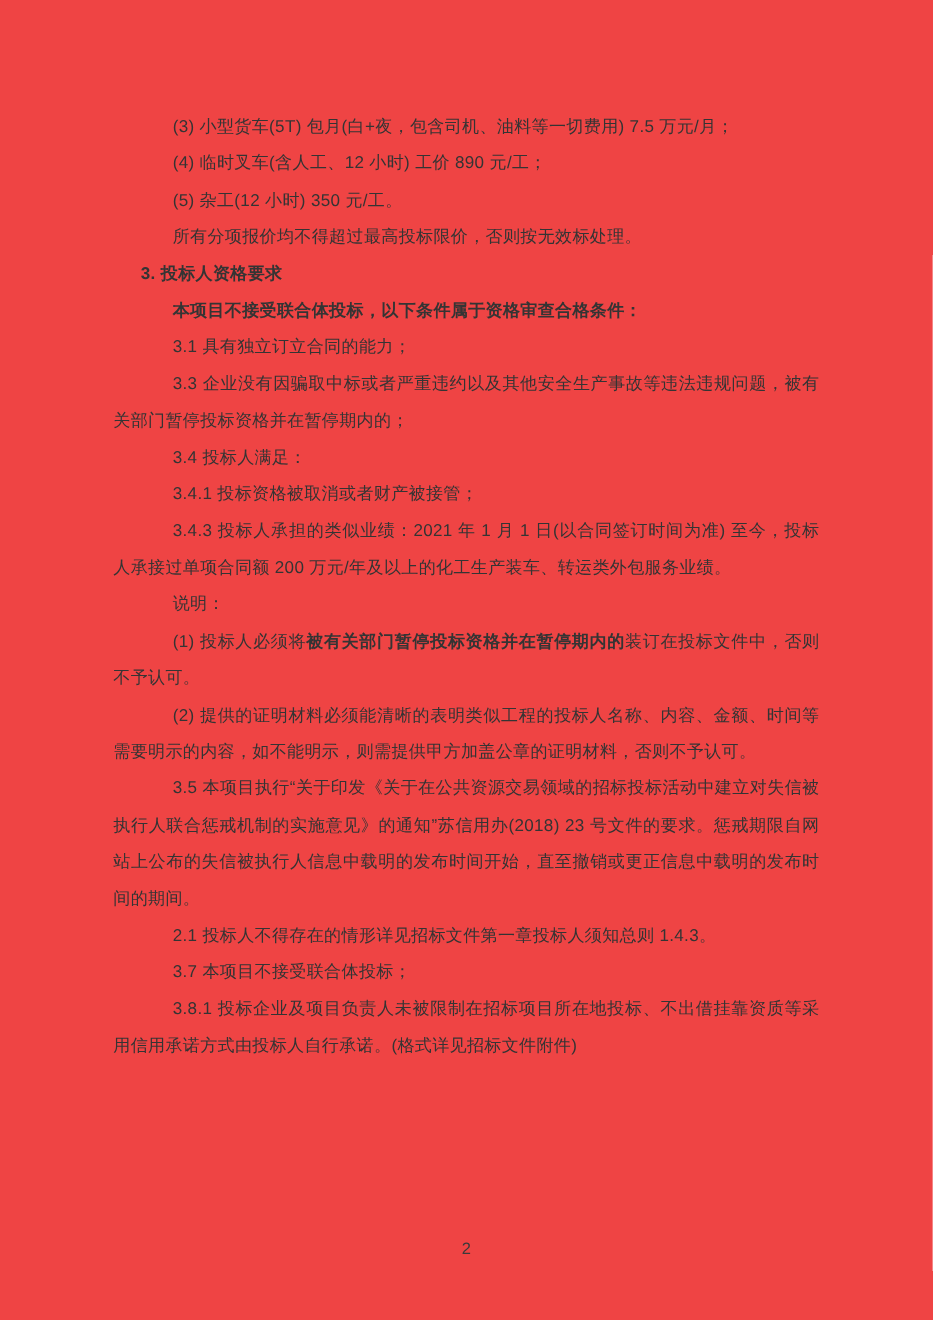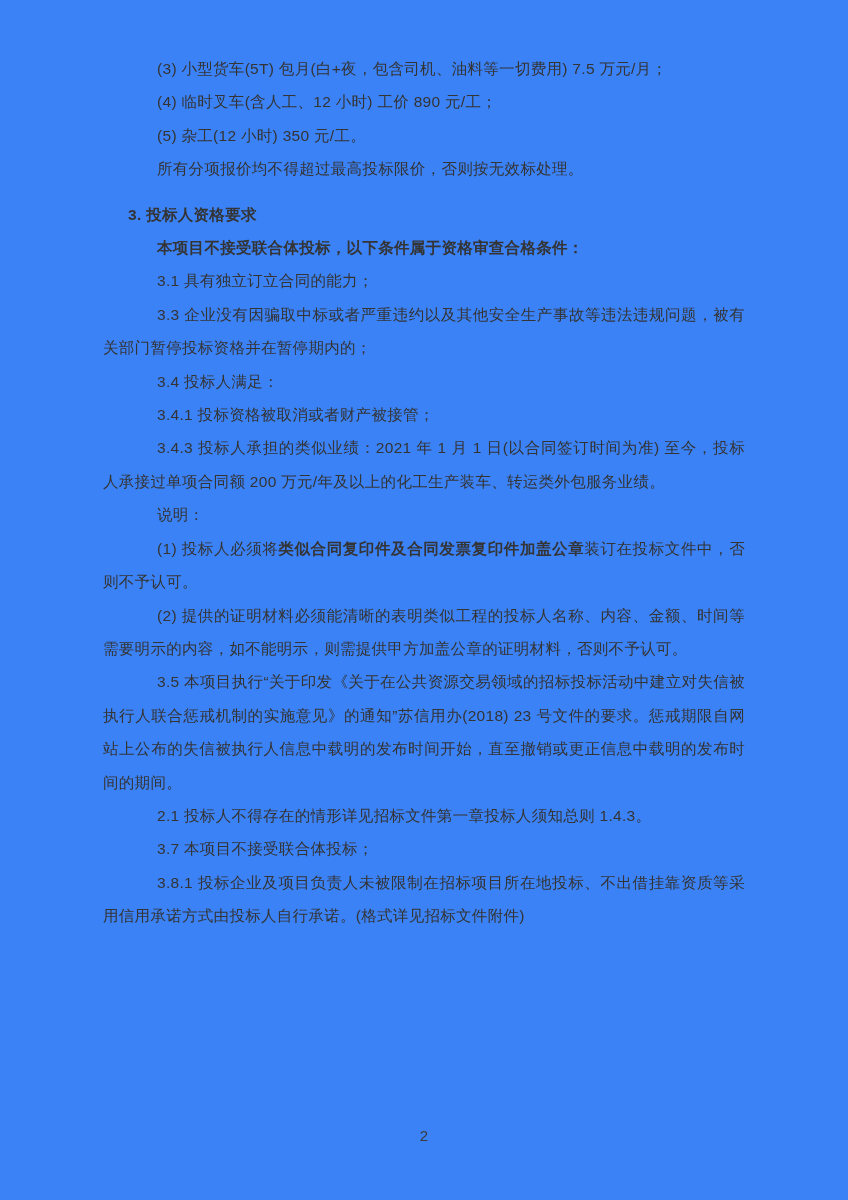"(3) 小型货车(5T) 包月(白+夜，包含司机、油料等一切费用) 7.5" .page { background: #3b82f6 -> #ef4444; padding: 52px 103px 0 103px -> 99px 103px 0 103px }
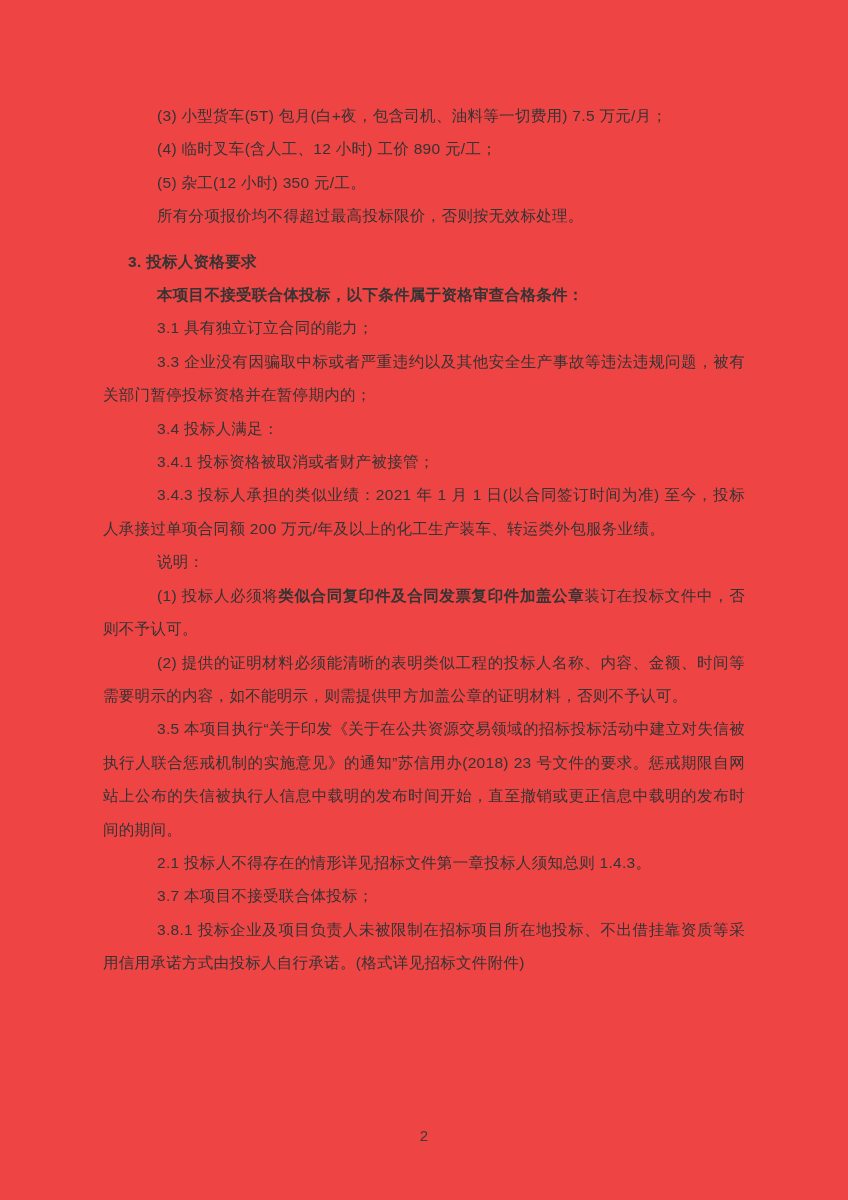"3. 投标人资格要求" .para.heading { margin-top: 12px -> none }
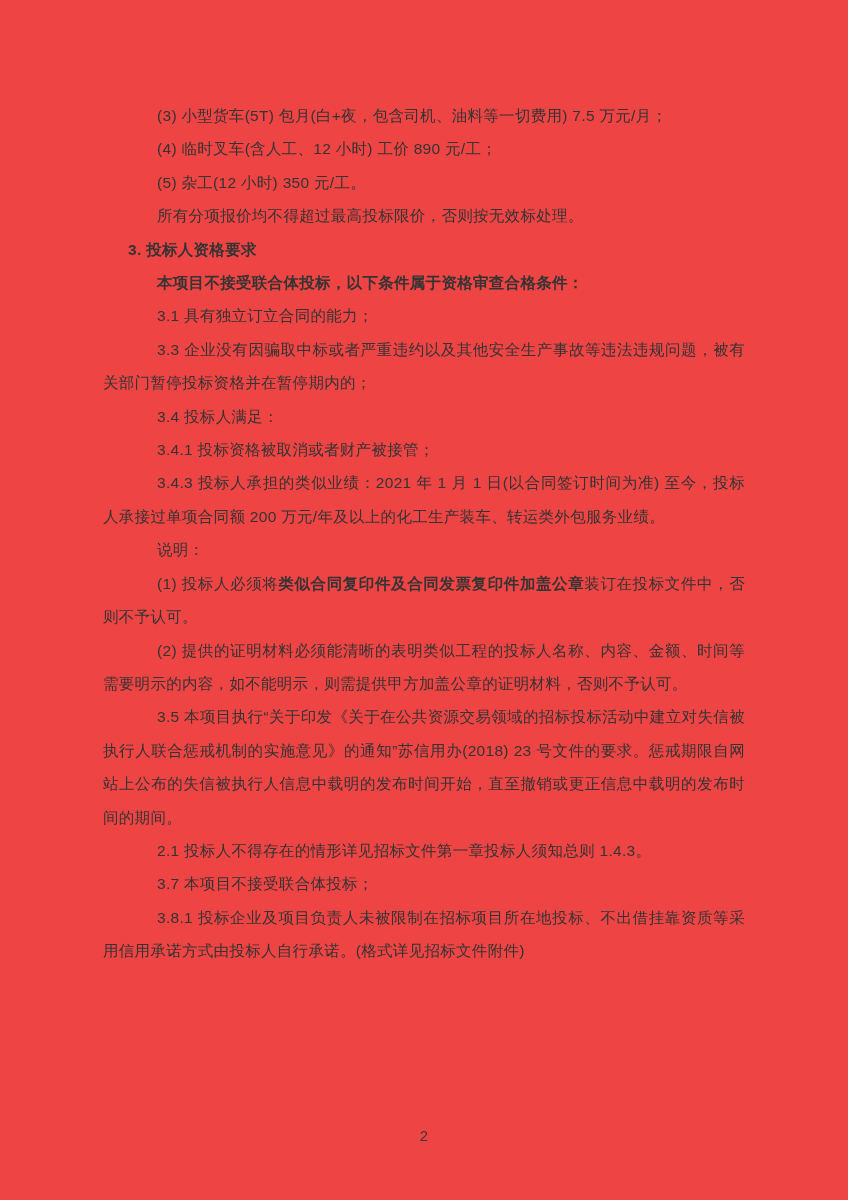"类似合同复印件及合同发票复印件加盖公章" span.b { text: 类似合同复印件及合同发票复印件加盖公章 -> 被有关部门暂停投标资格并在暂停期内的 }
